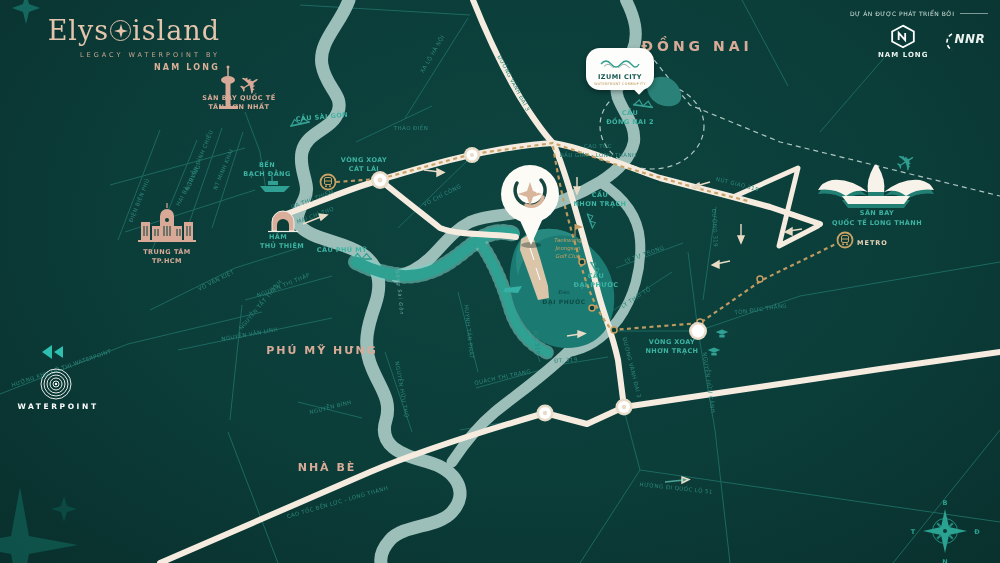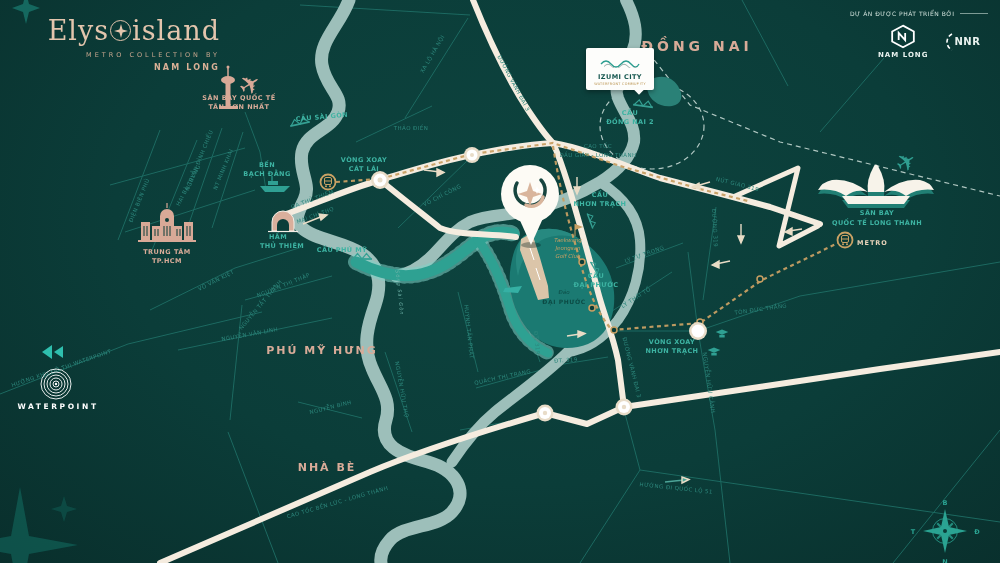"NNR" .dev .nnr { align-items: center -> flex-start; font-size: 10px -> 12px; font-style: none -> italic }
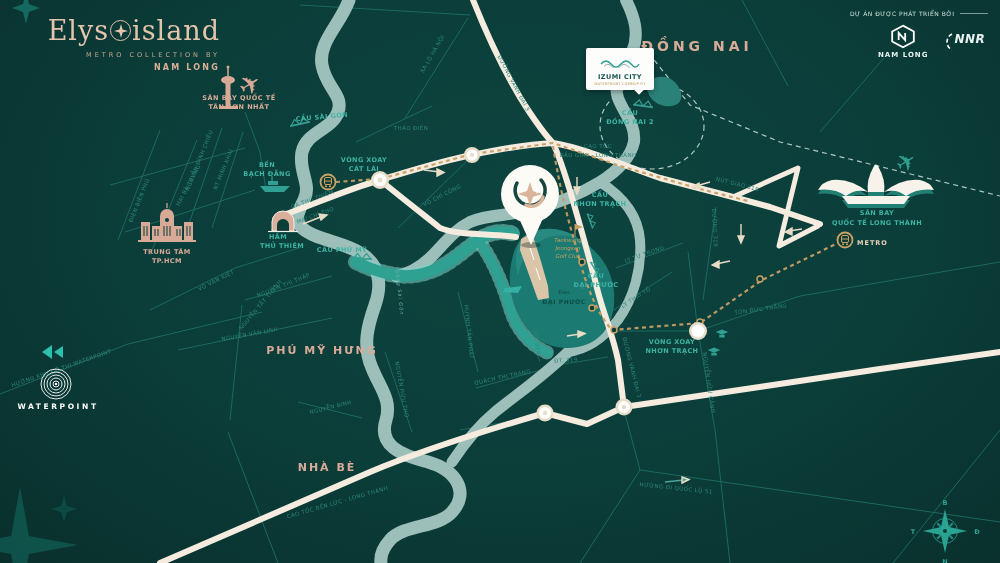"METRO COLLECTION BY" div.tg { text: METRO COLLECTION -> LEGACY WATERPOINT }
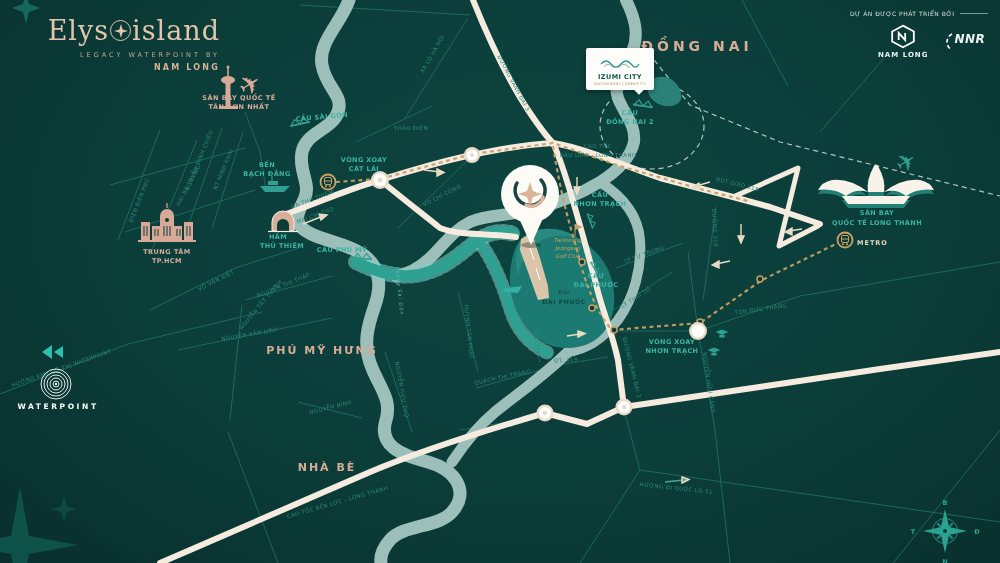"IZUMI CITY" .izumi { border-radius: 2px -> 14px }
